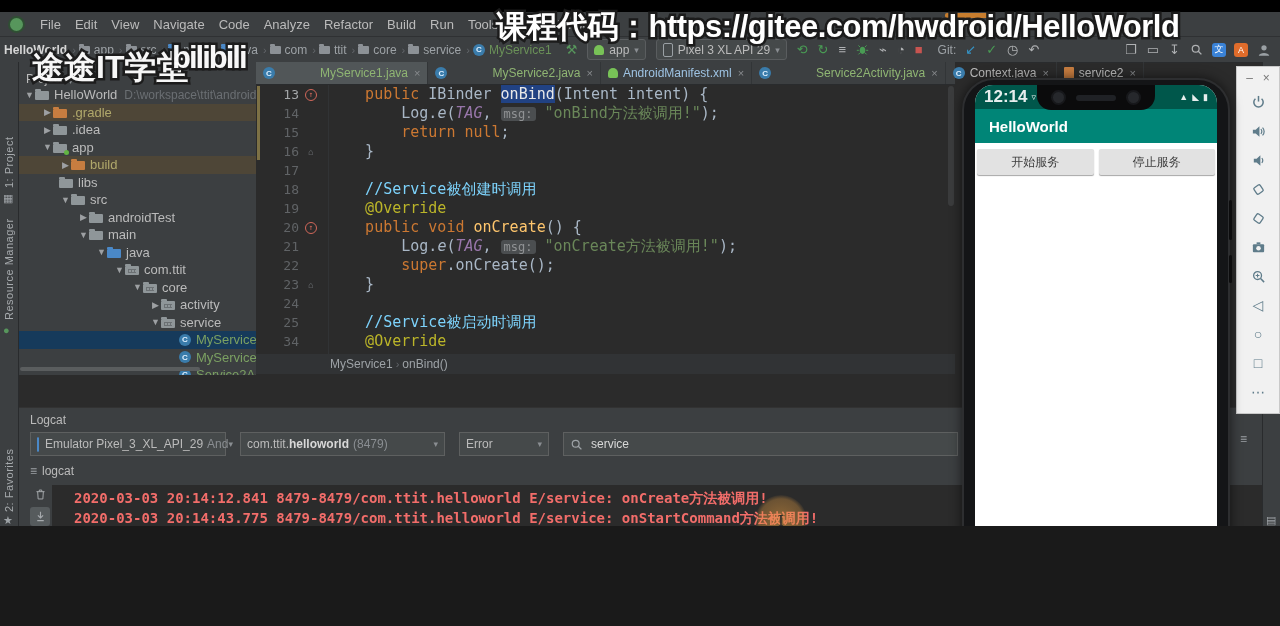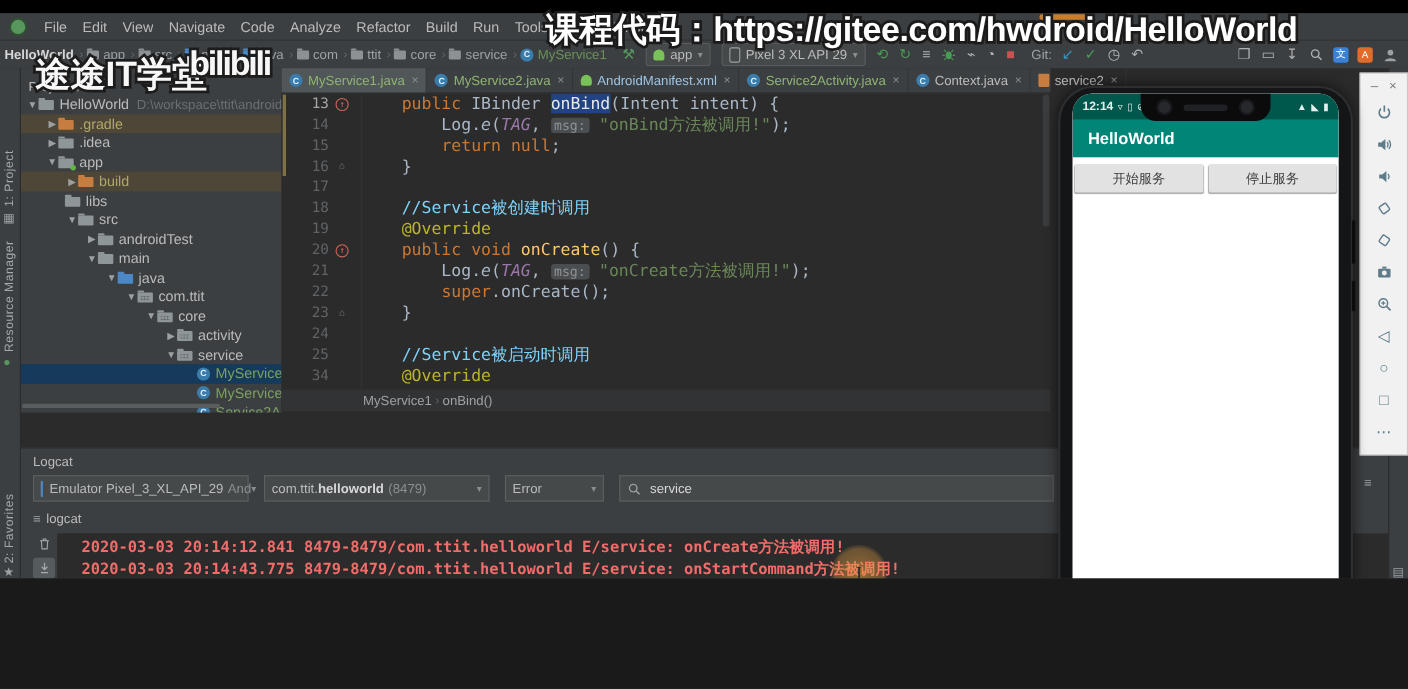"MyService1.java" .tab .lbl.green { margin-left: none -> 40px }
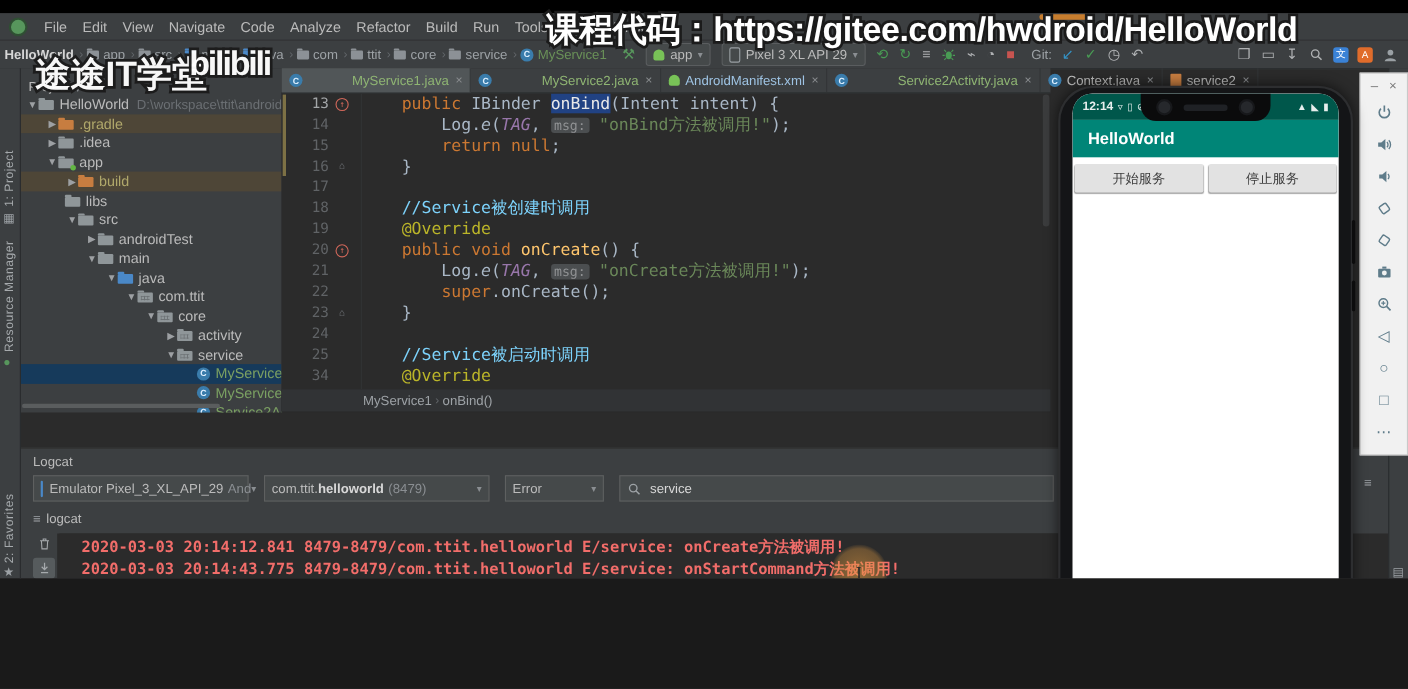"12:14" span { font-size: 11px -> 17px }
